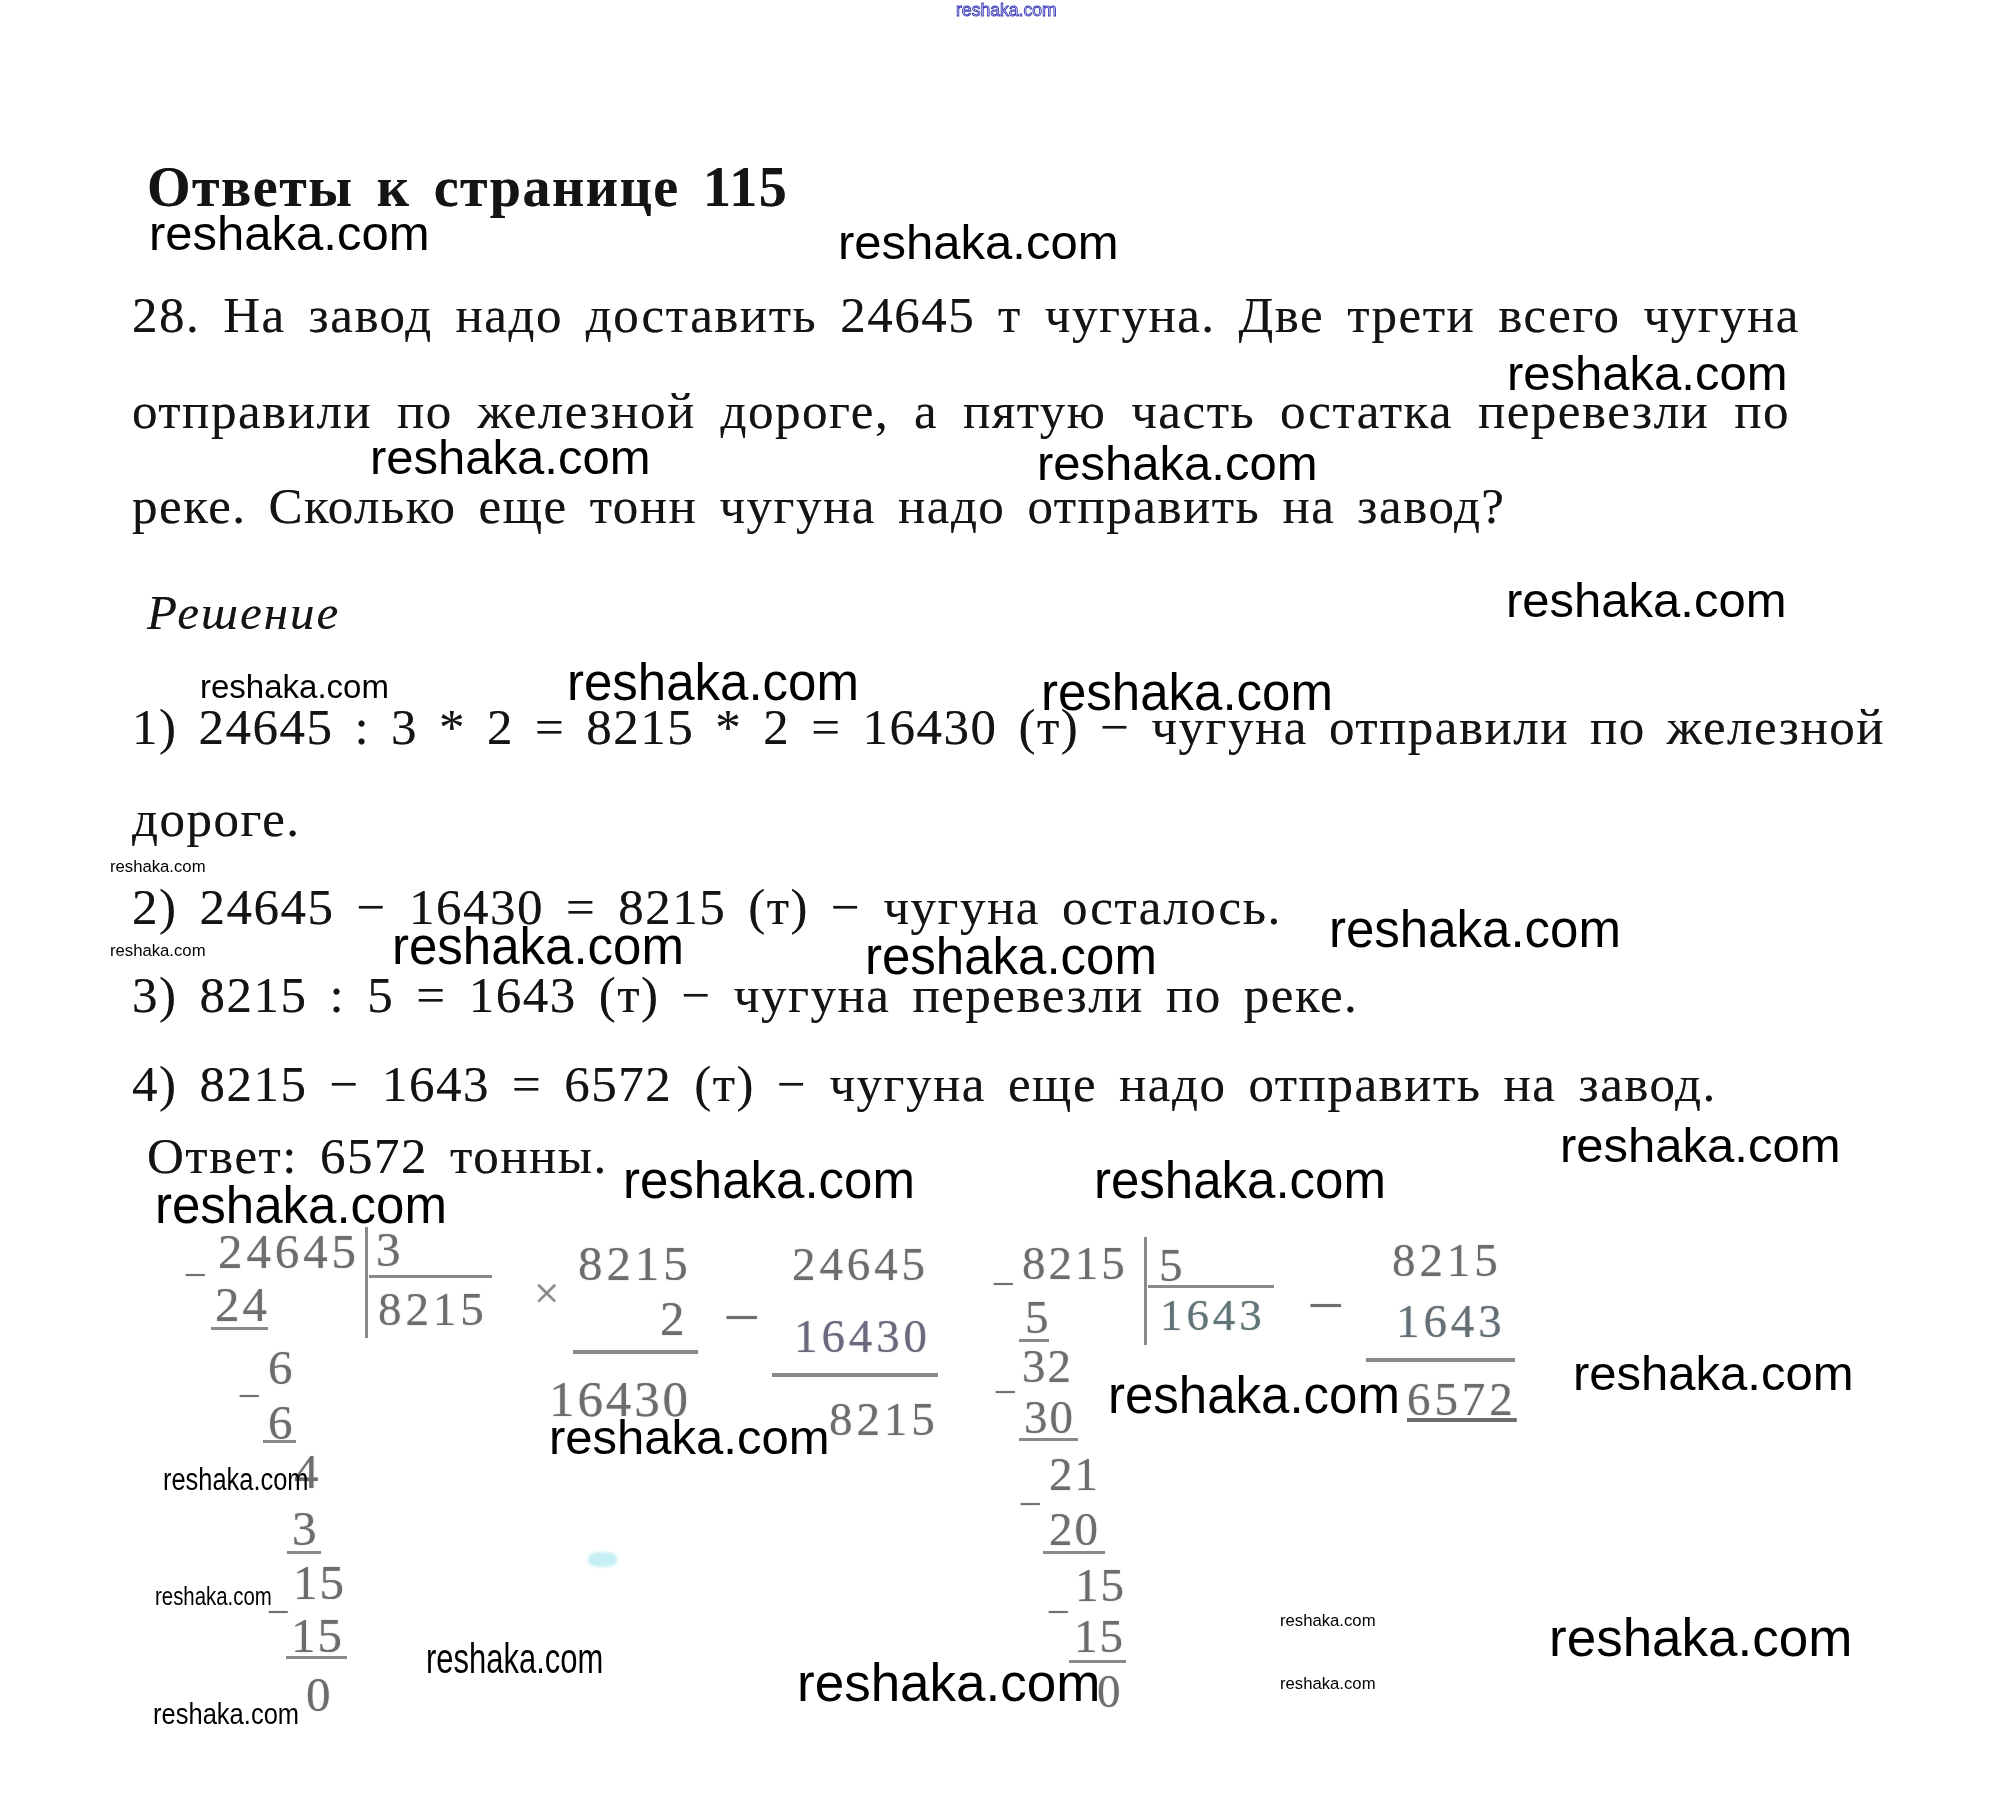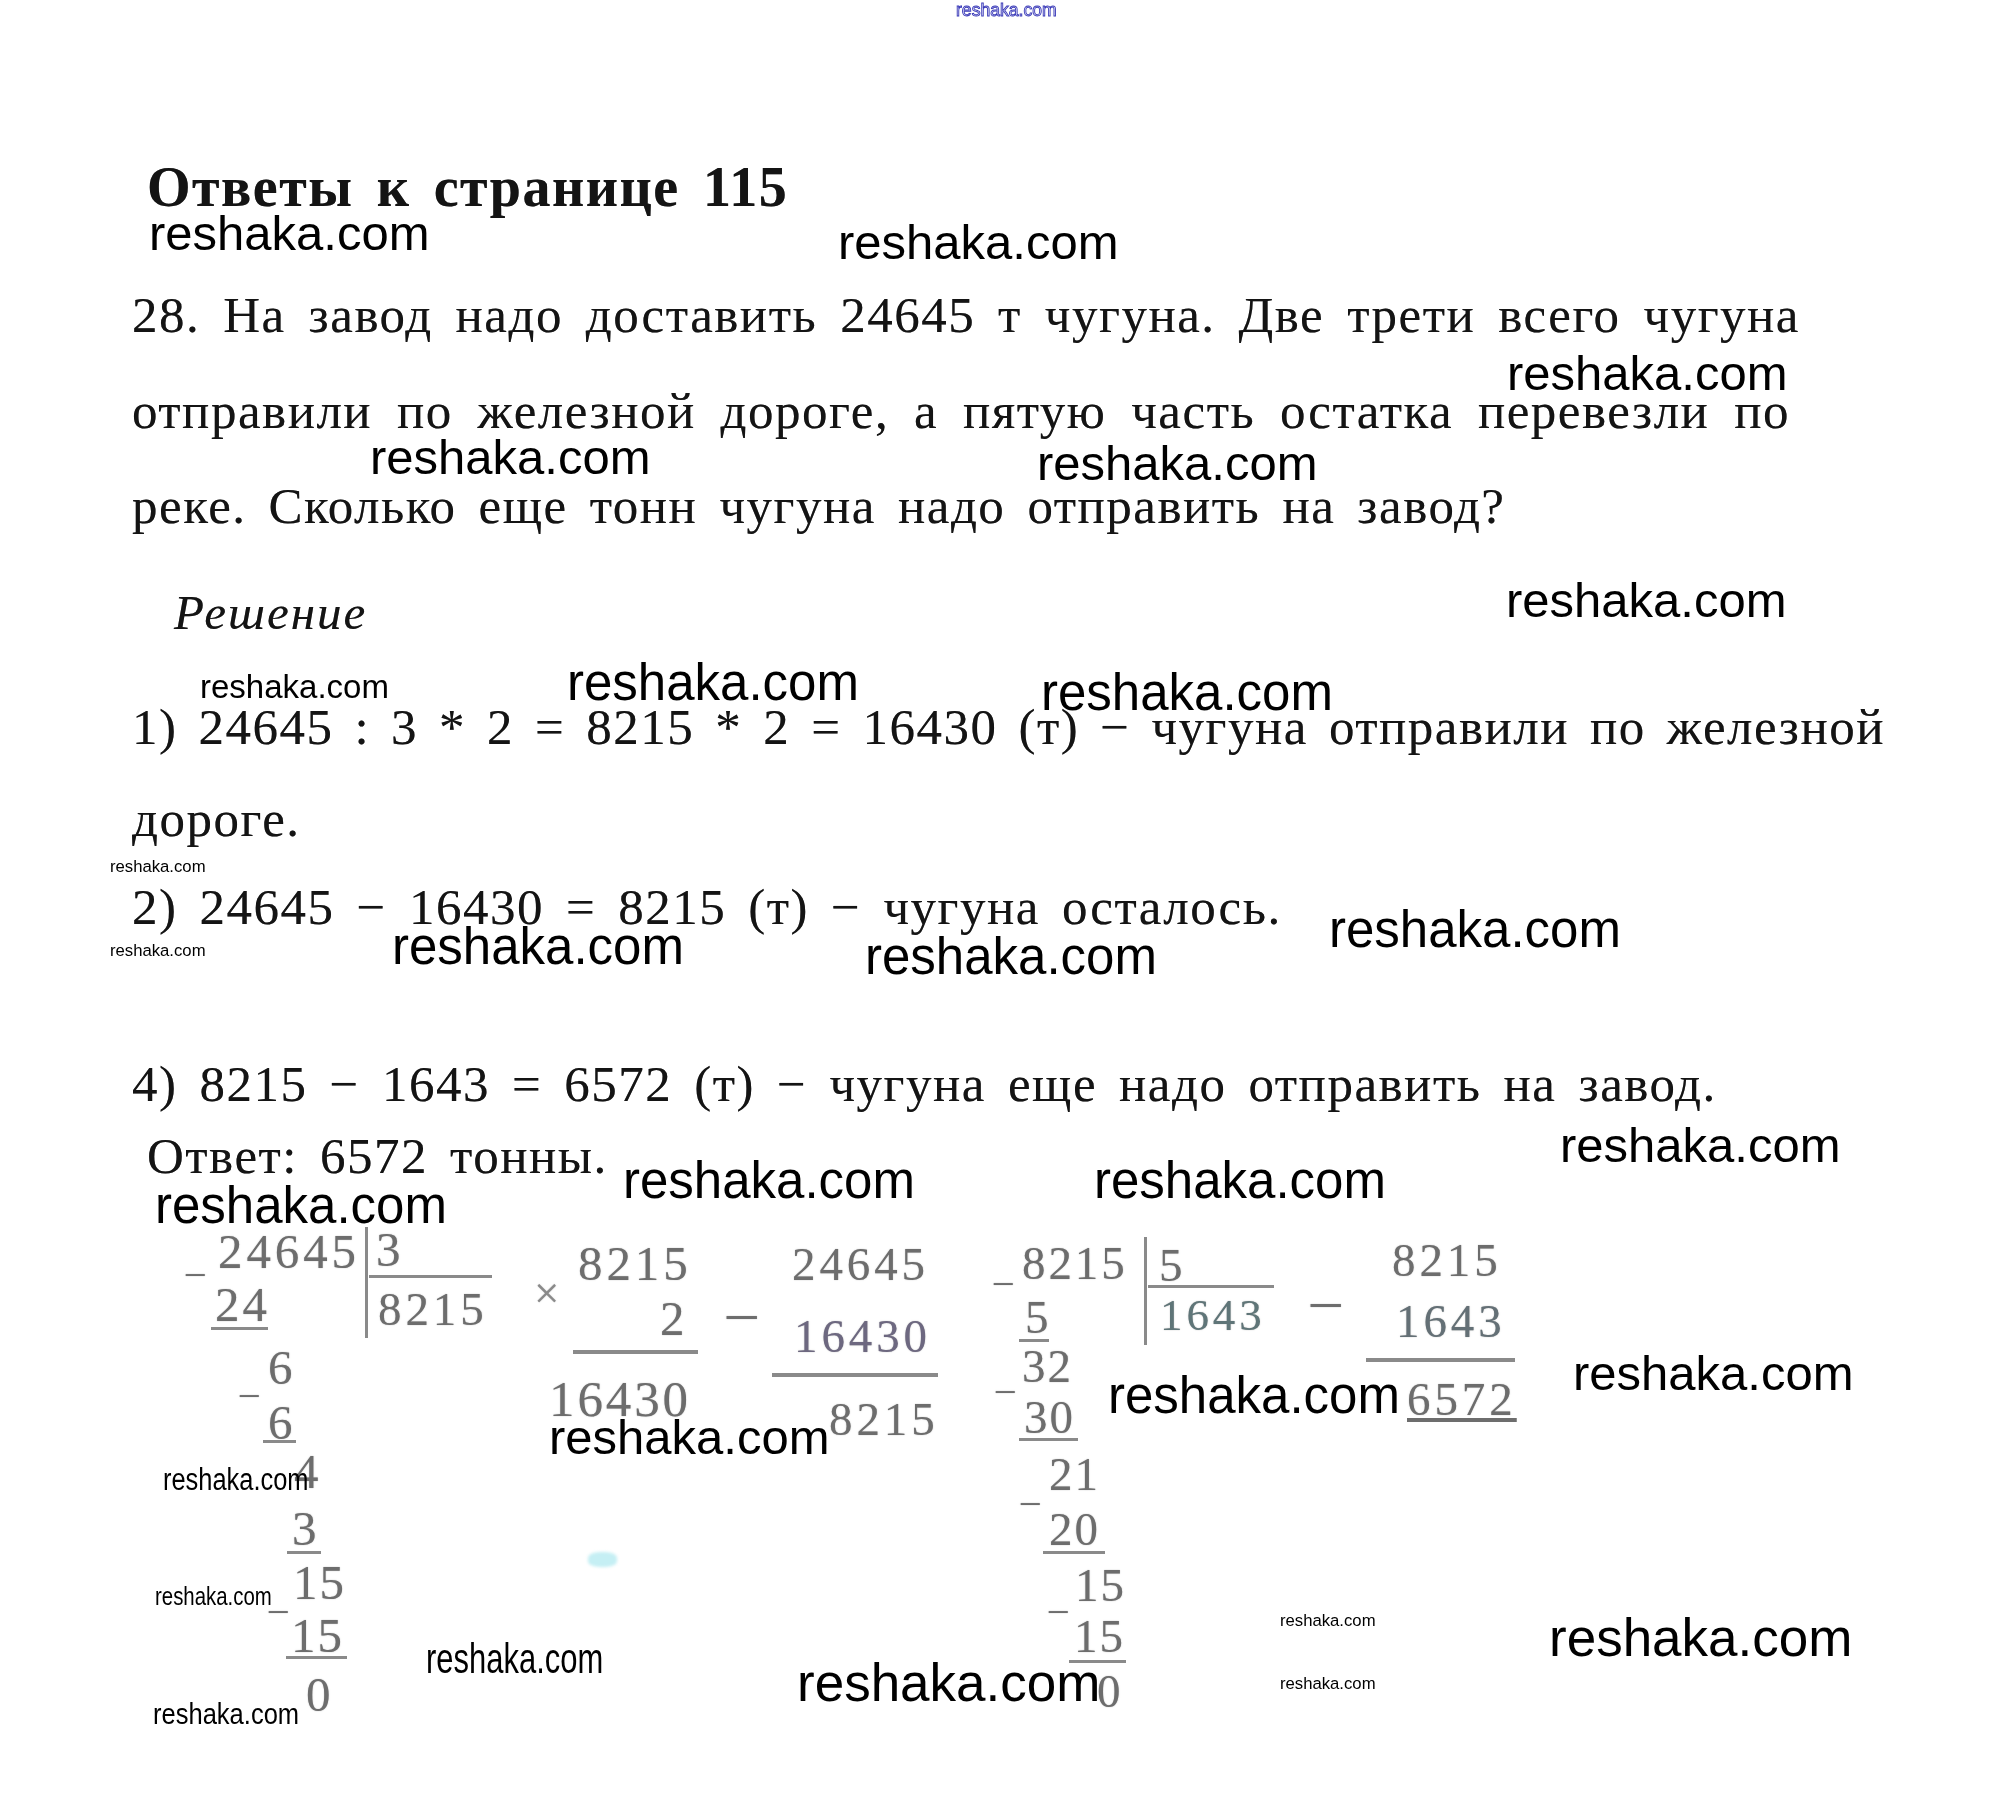"Решение" .heading-italic { margin-left: 27px -> none }
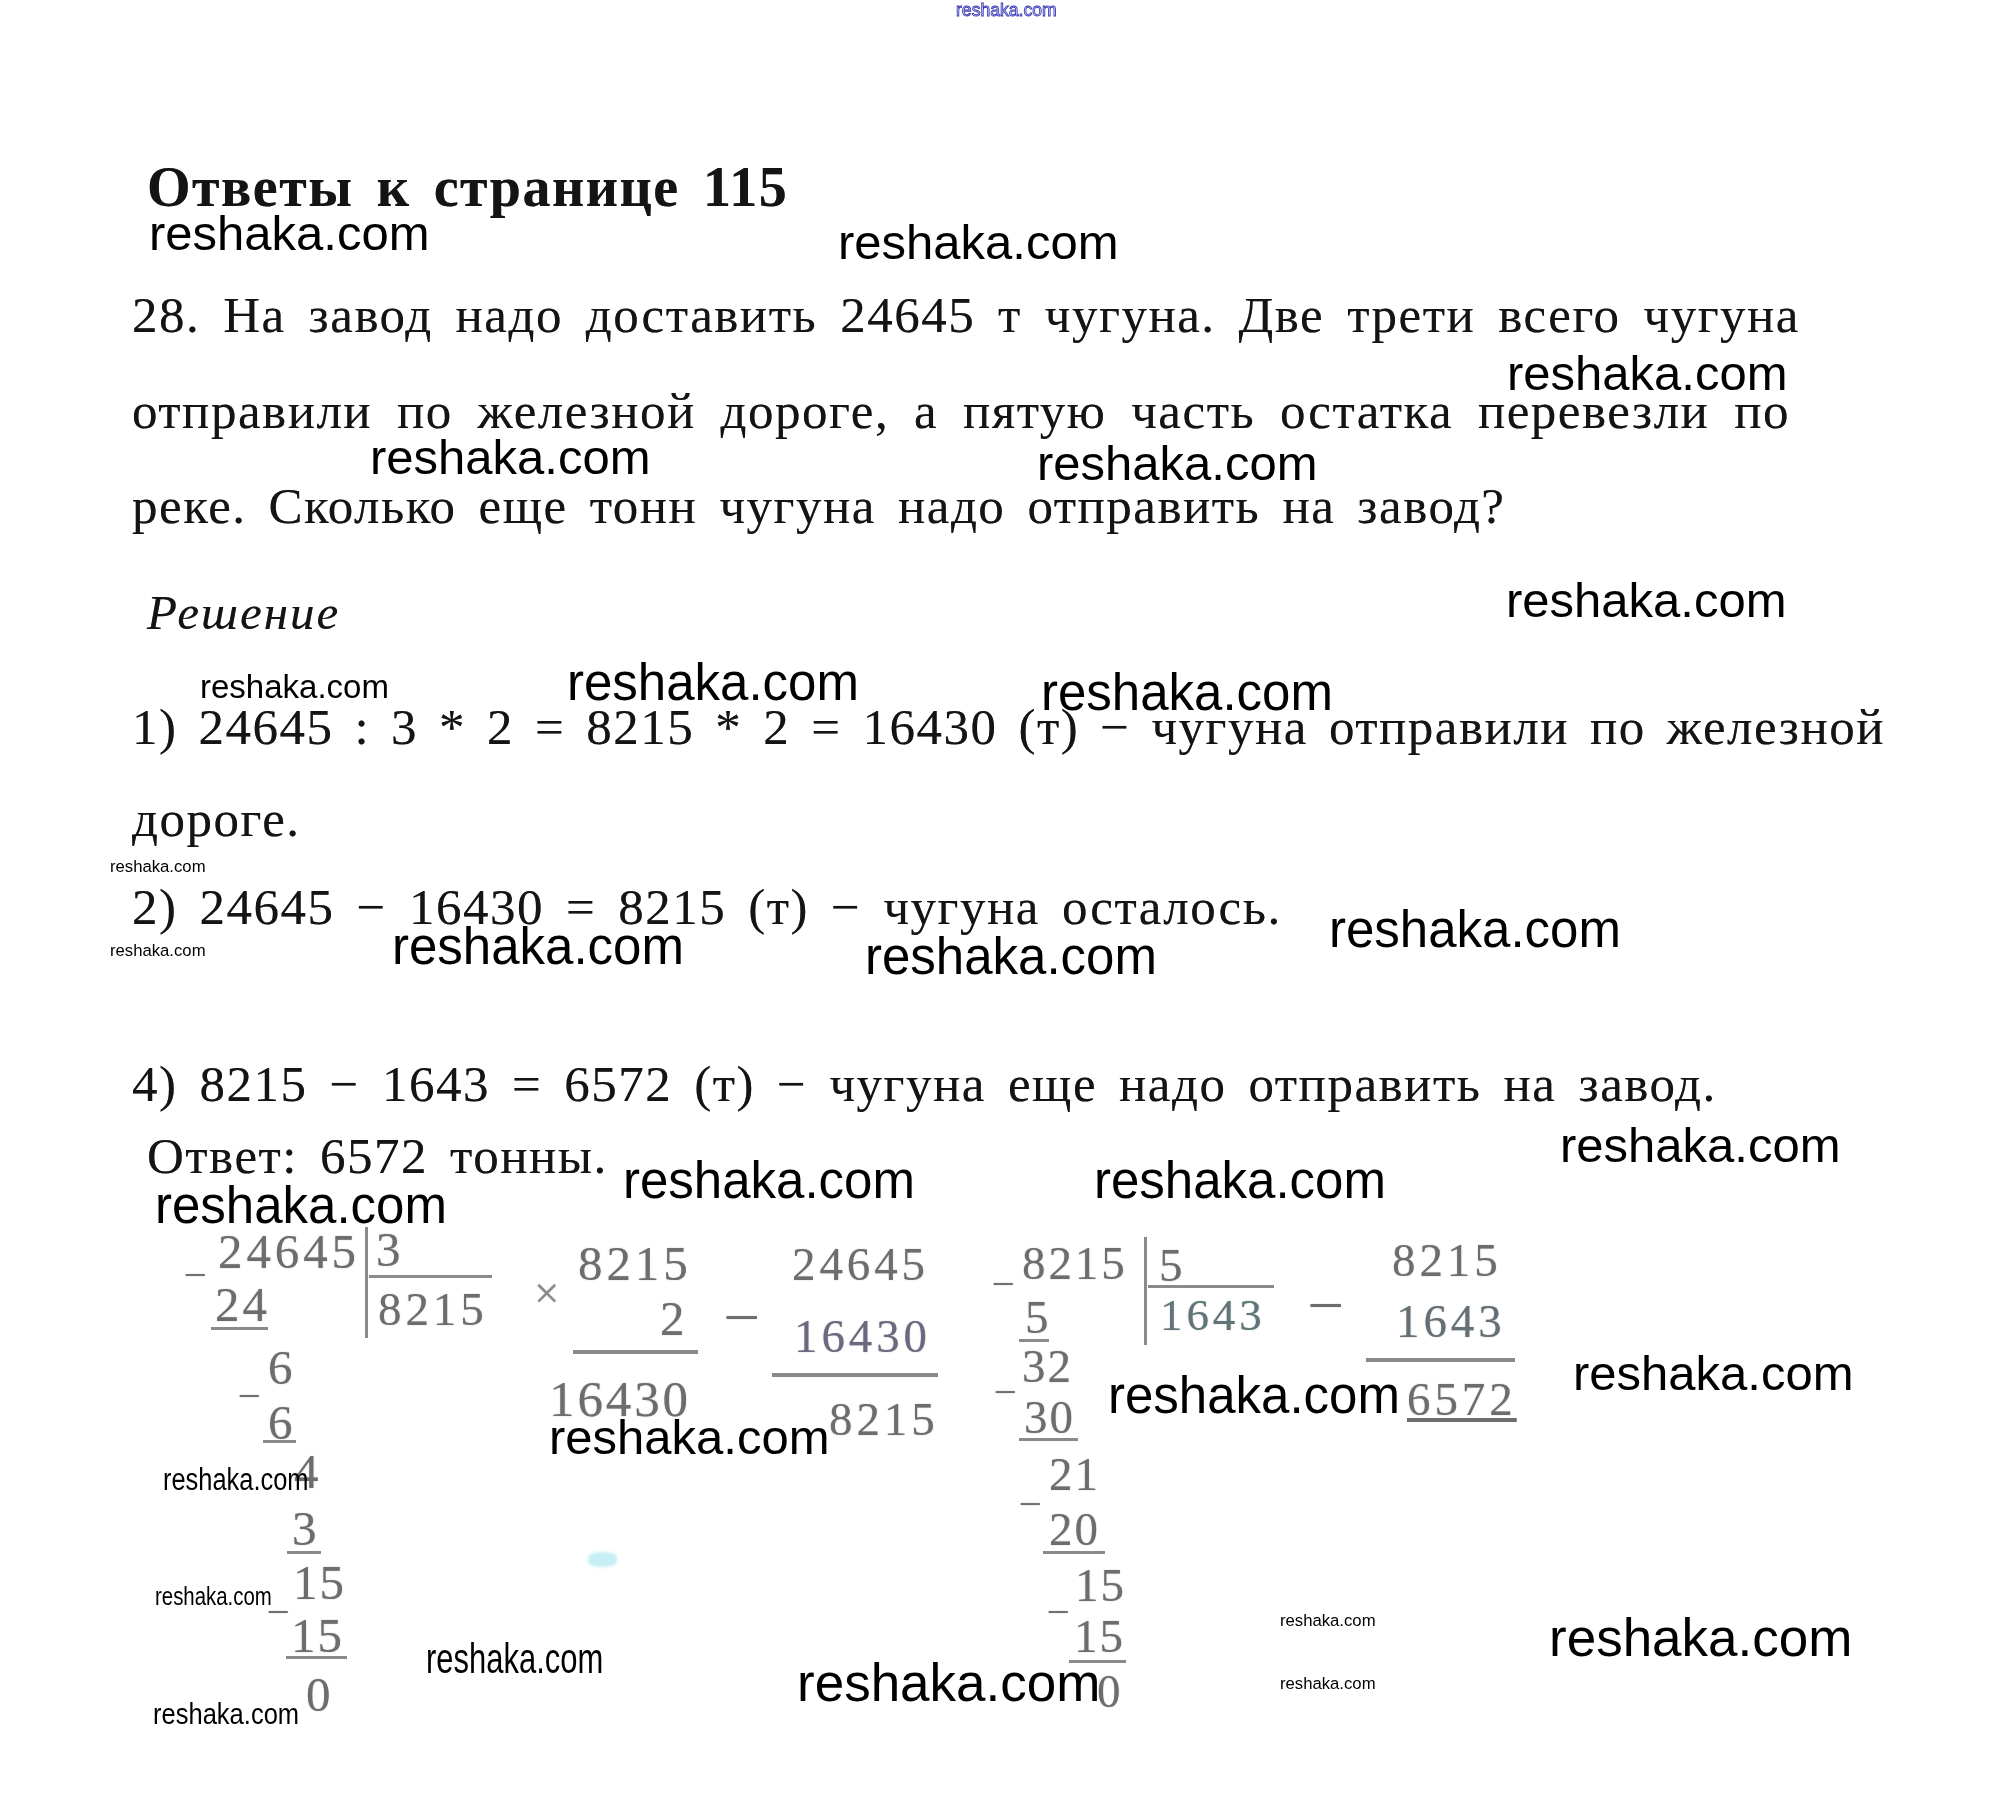"3) 8215 : 5 =" div.doc { html: none -> <div>3) 8215 : 5 = 1643 (т) − чугуна перевезли по реке.</div> }
